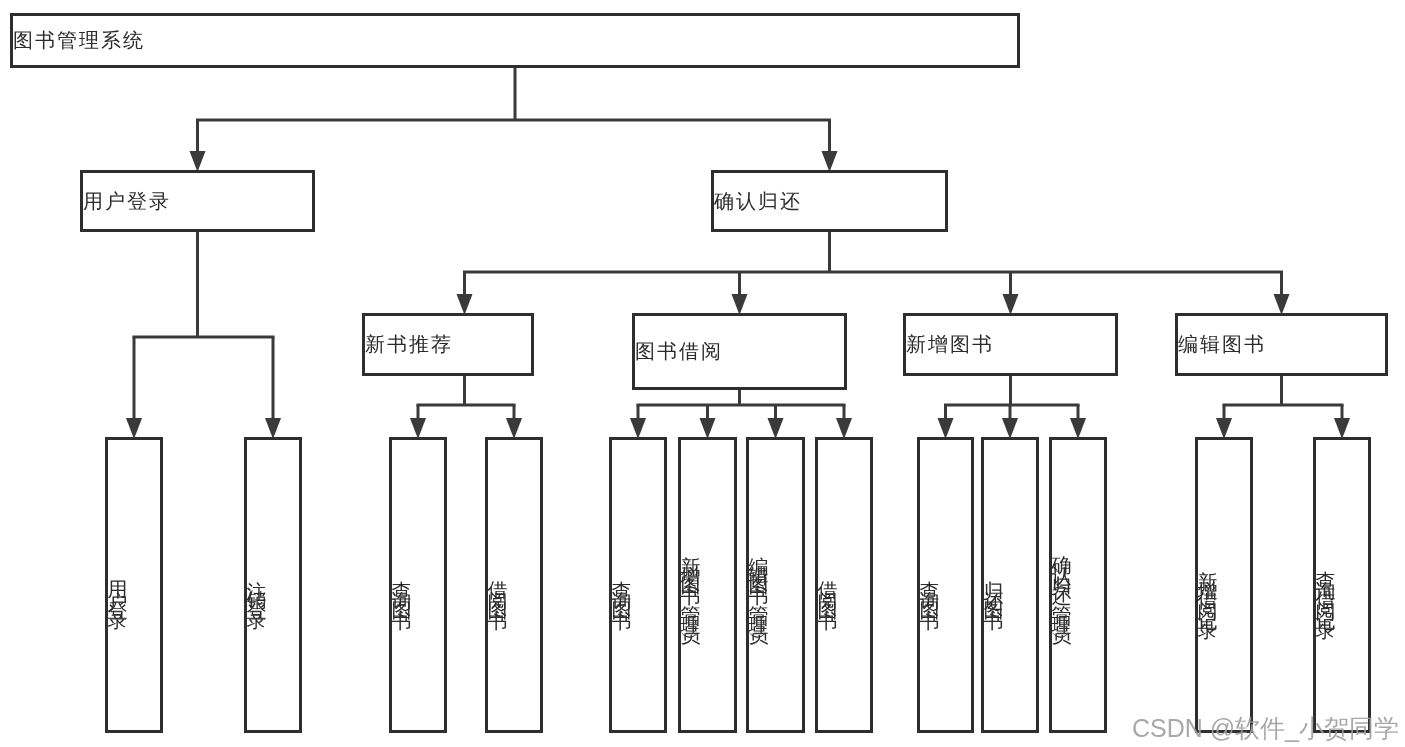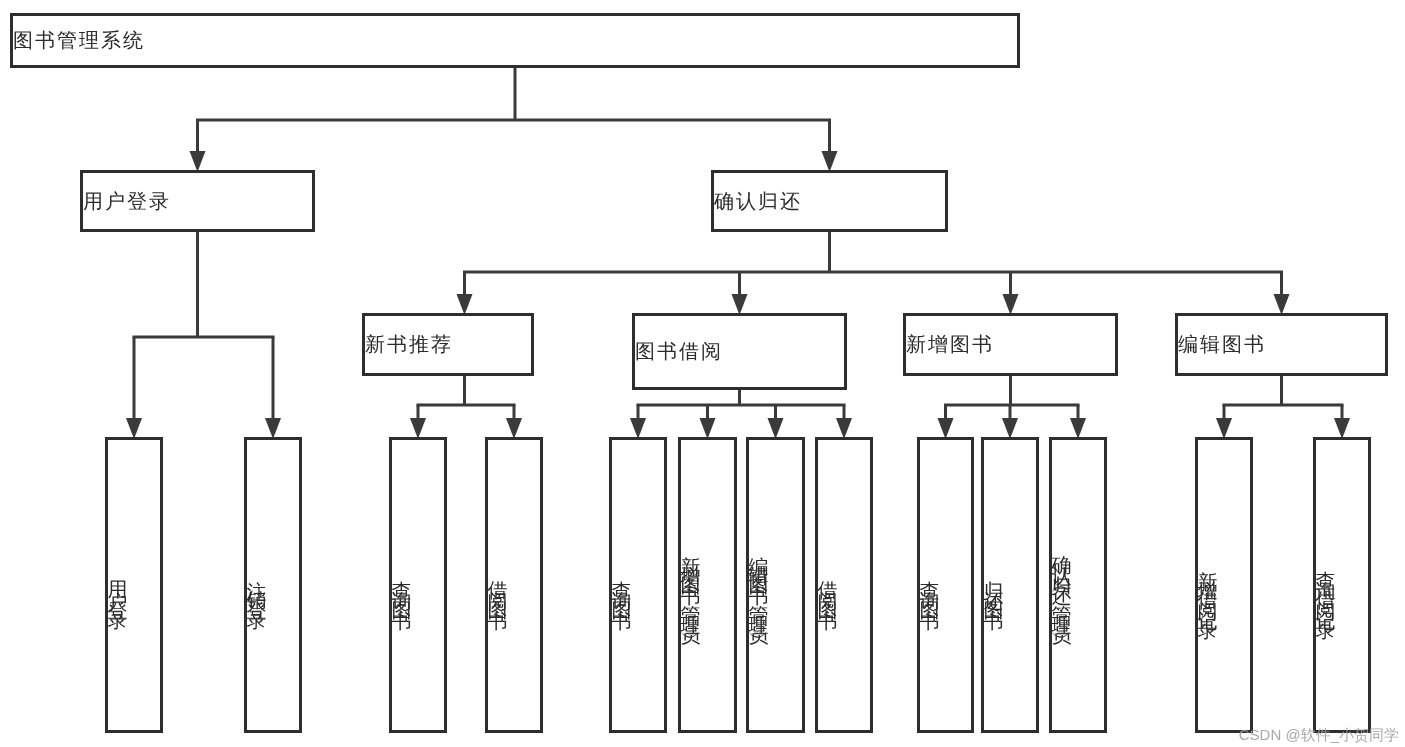"CSDN @软件_小贺同学" #watermark { font-size: 15px -> 25px }
